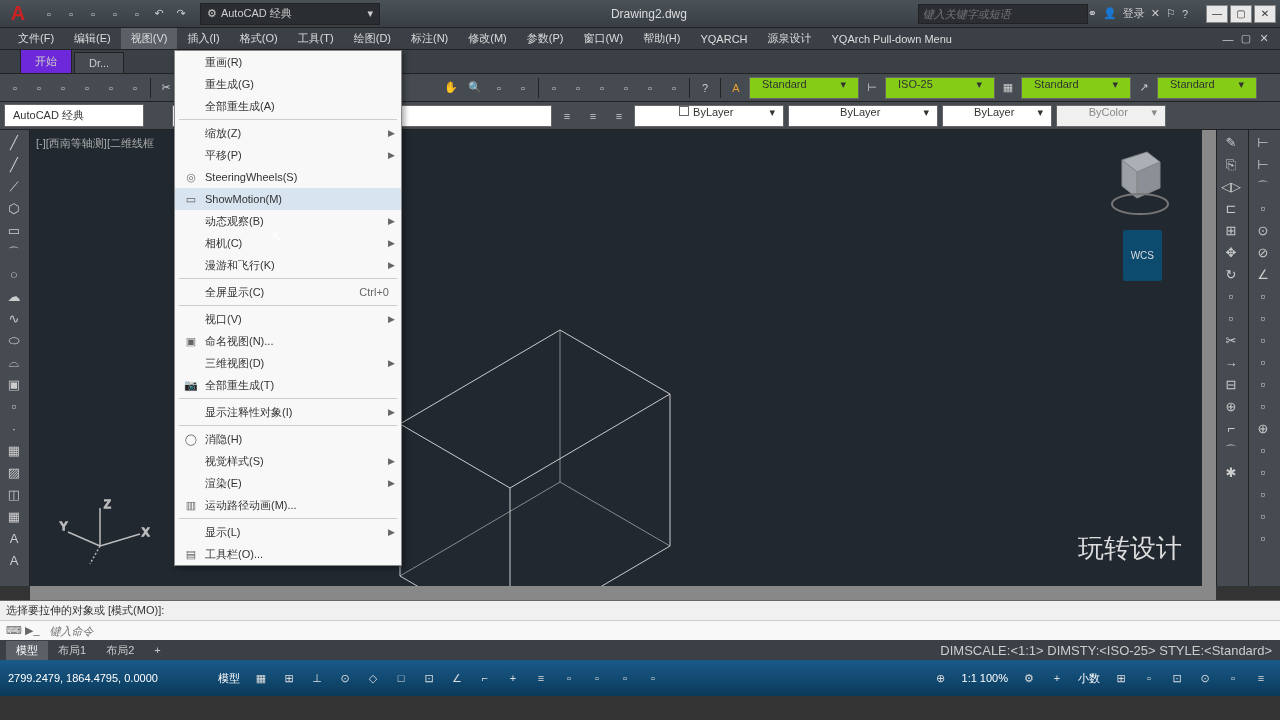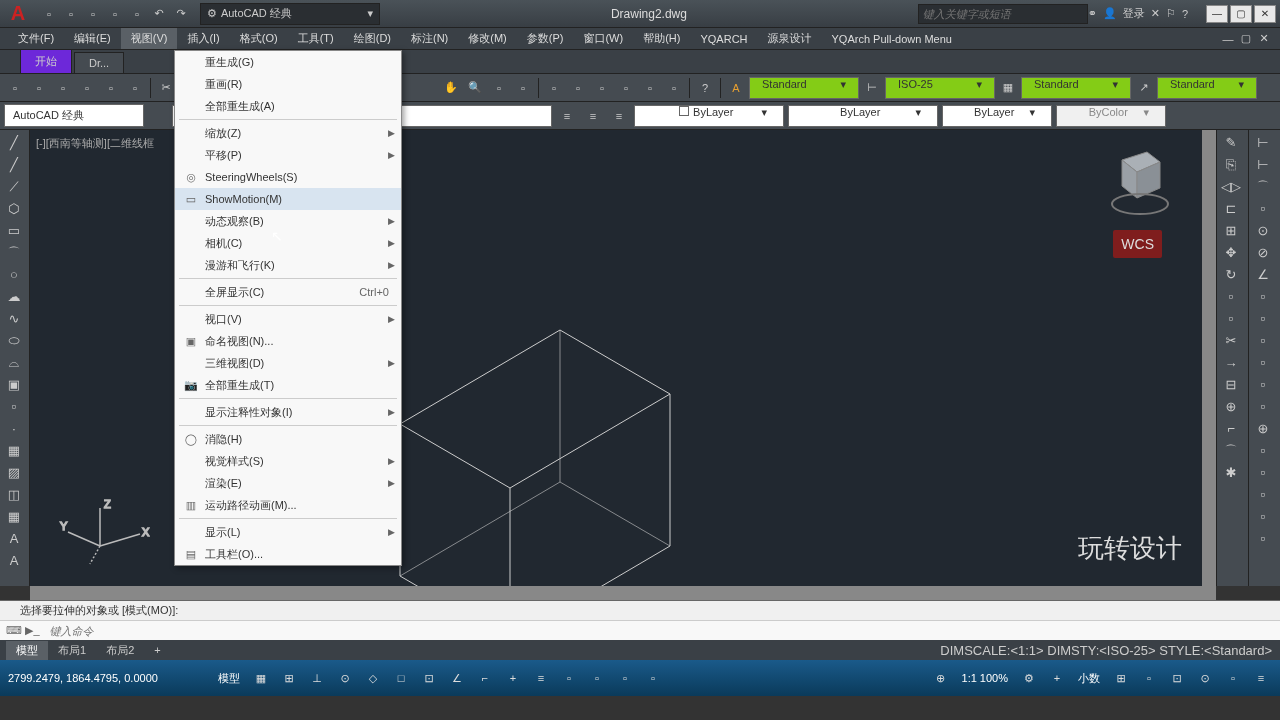"重生成(G)" div.dd-item { order: before "重画(R)" -> after "重画(R)" }
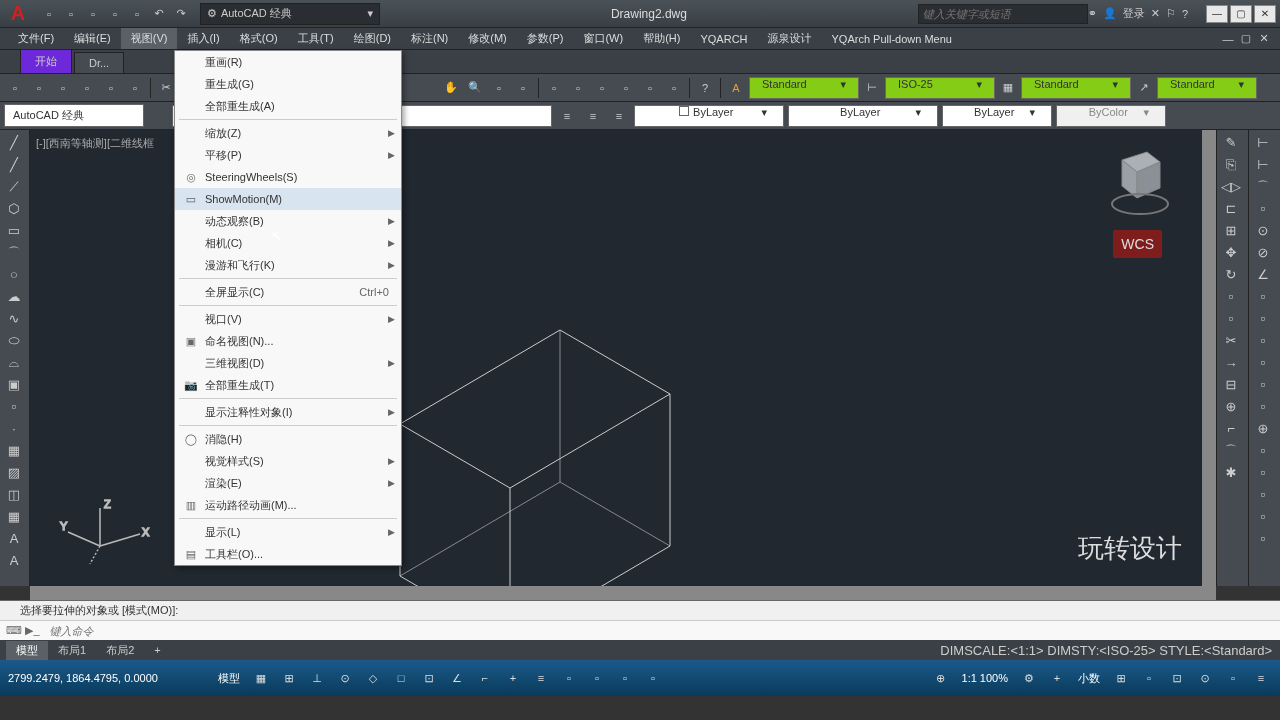"ByLayer" .prop-dd { padding: 0 16px -> 0 8px }
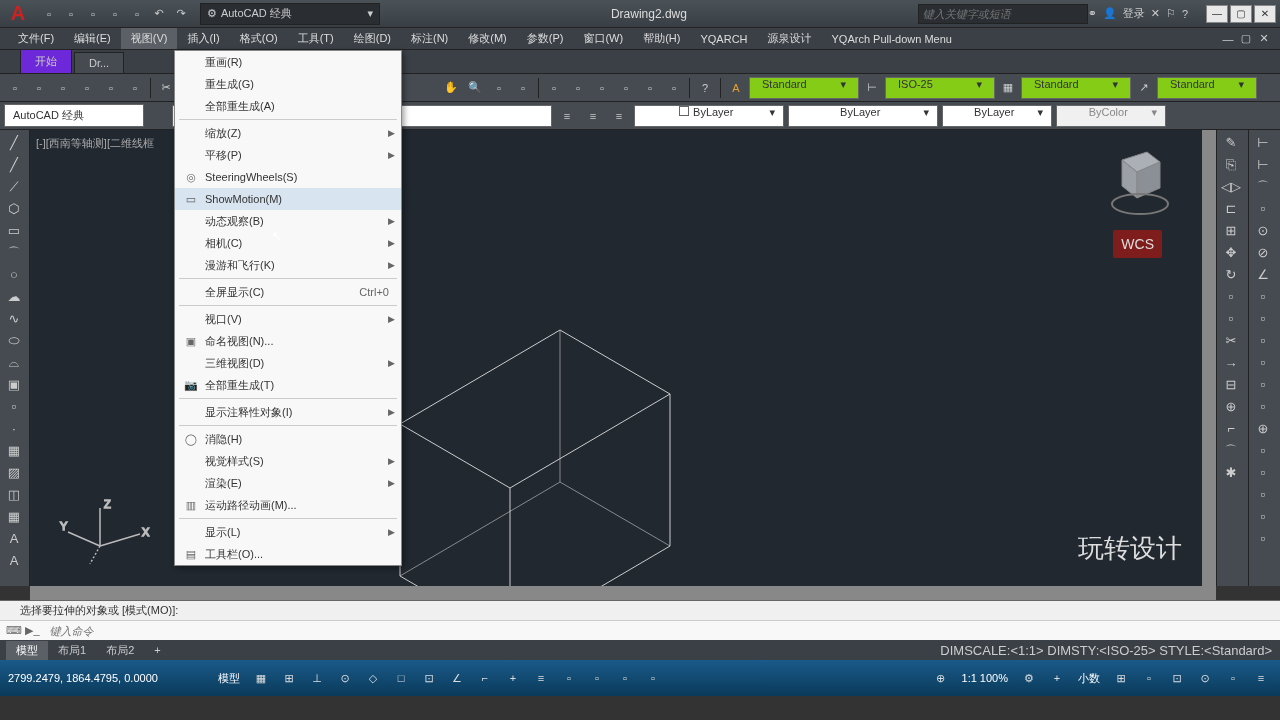"WCS" .wcs-badge { background: #7f1d1d -> #0c4a6e; font-size: 14px -> 10px; padding: 6px 8px -> 20px 8px }
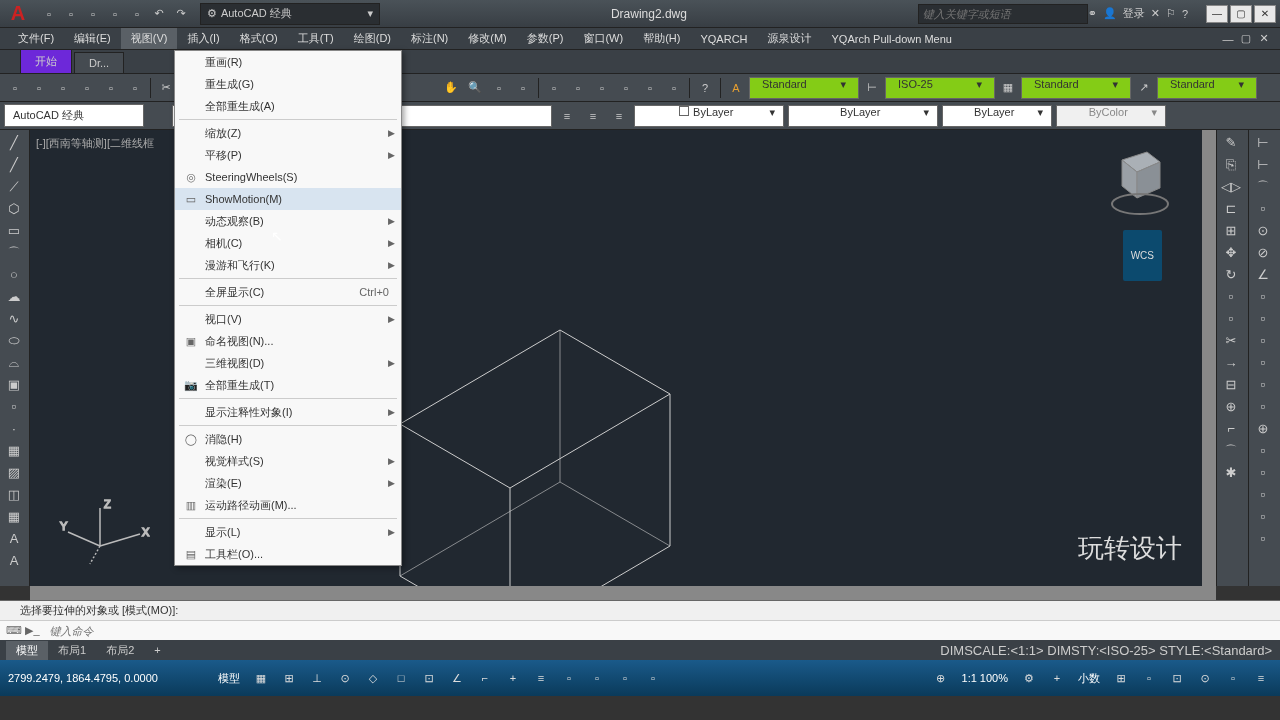"选择要拉伸的对象或 [模式(MO)]:" .cmd-history { padding: 2px 20px -> 2px 6px }
